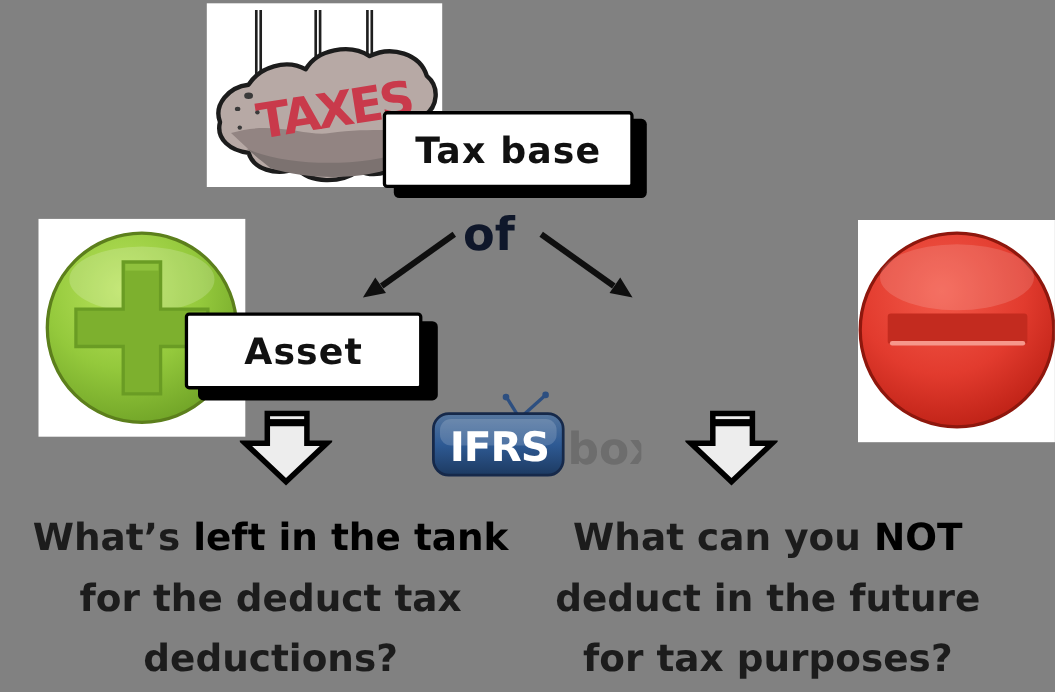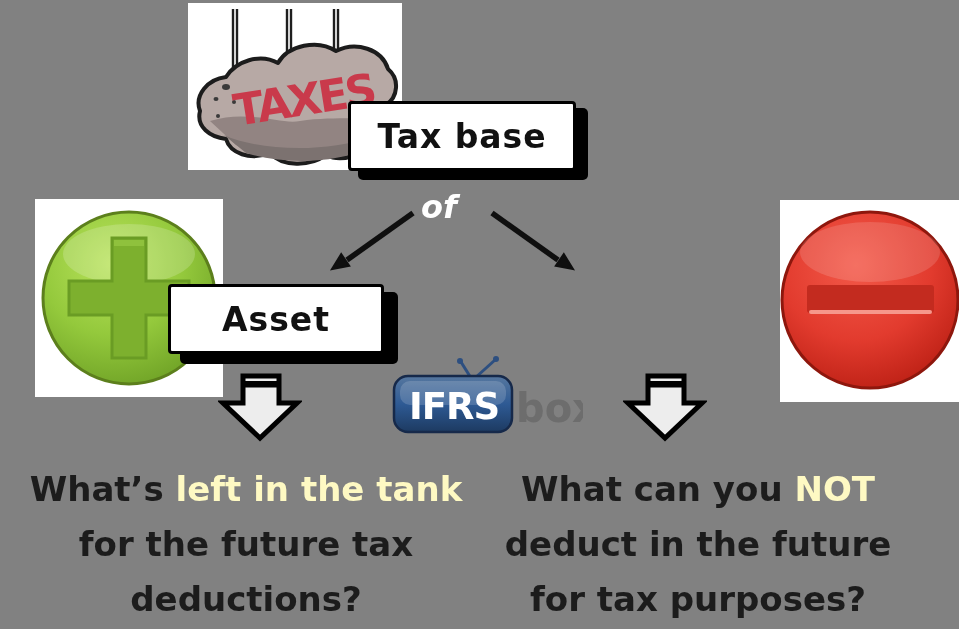"of" .of-label { color: #ffffff -> #0f172a; font-size: 32px -> 42px; font-style: italic -> none }
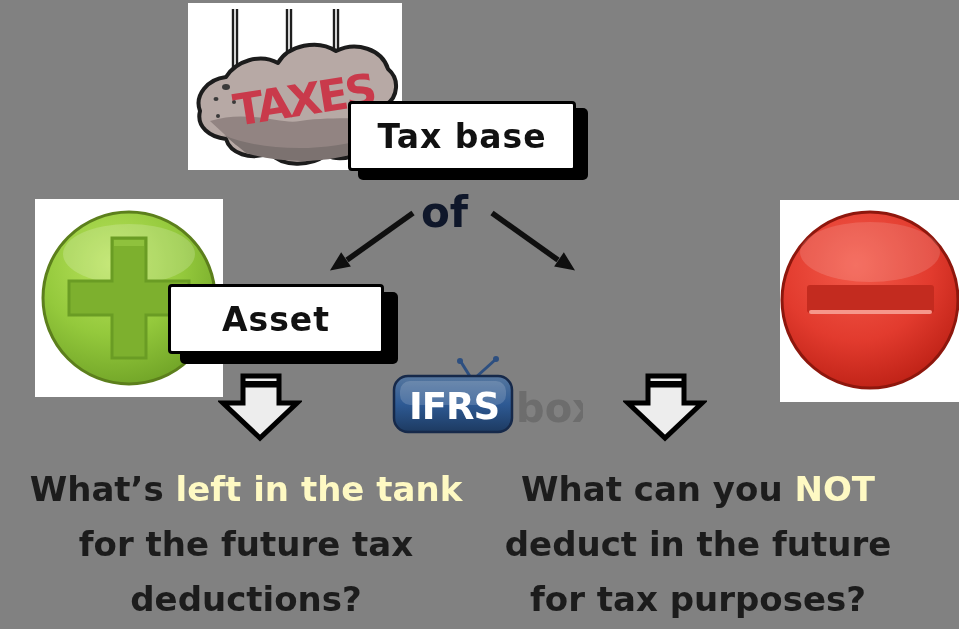"left in the tank" .question .hl { color: #fef9c3 -> #000000 }
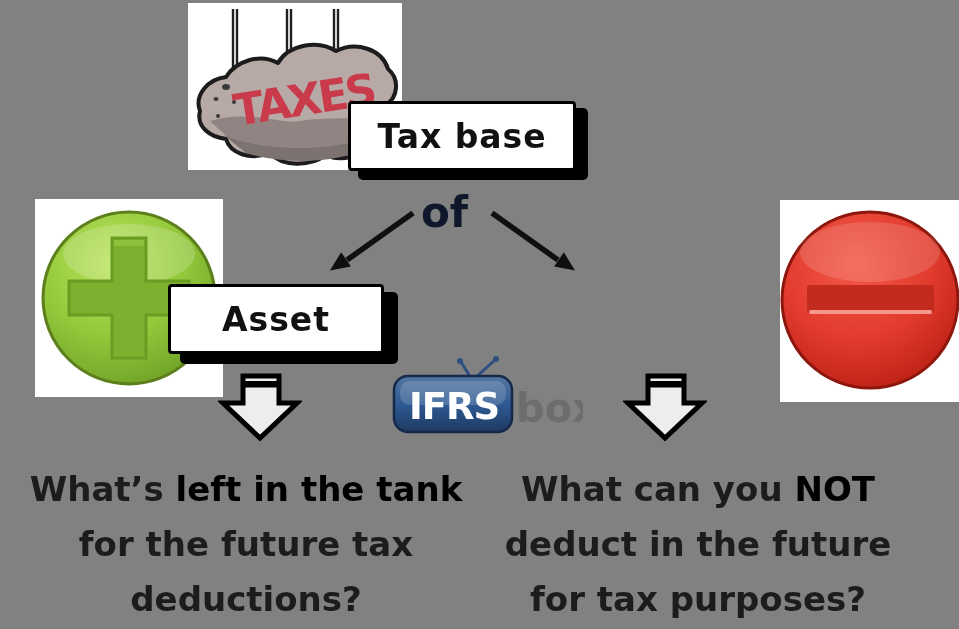"for the future tax" div { text: future -> deduct }
